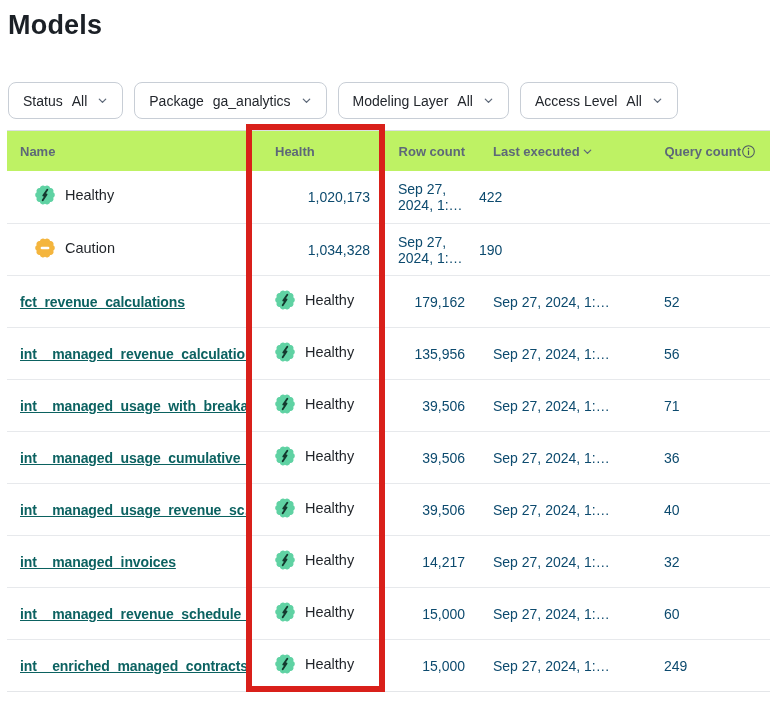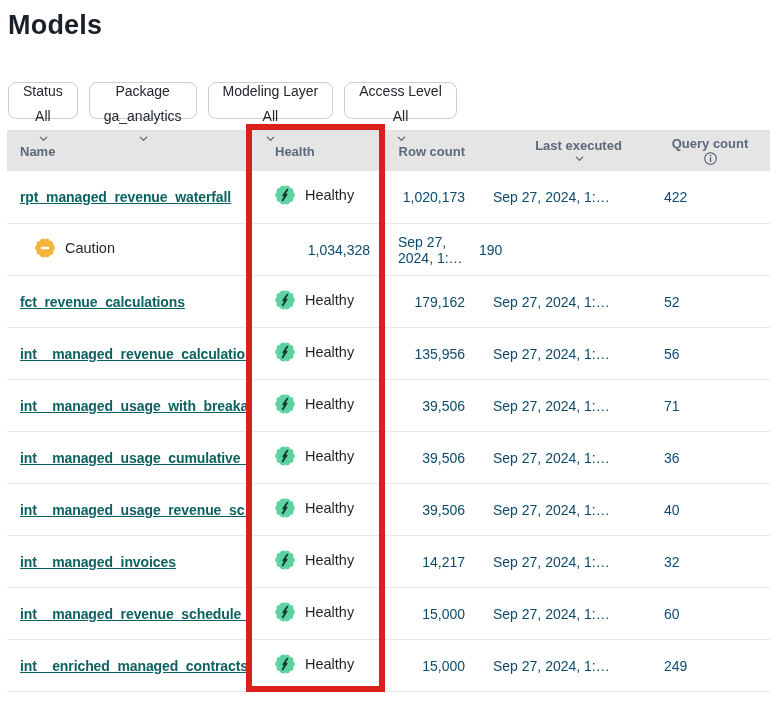"Status" .filter-btn { flex-direction: column -> none }
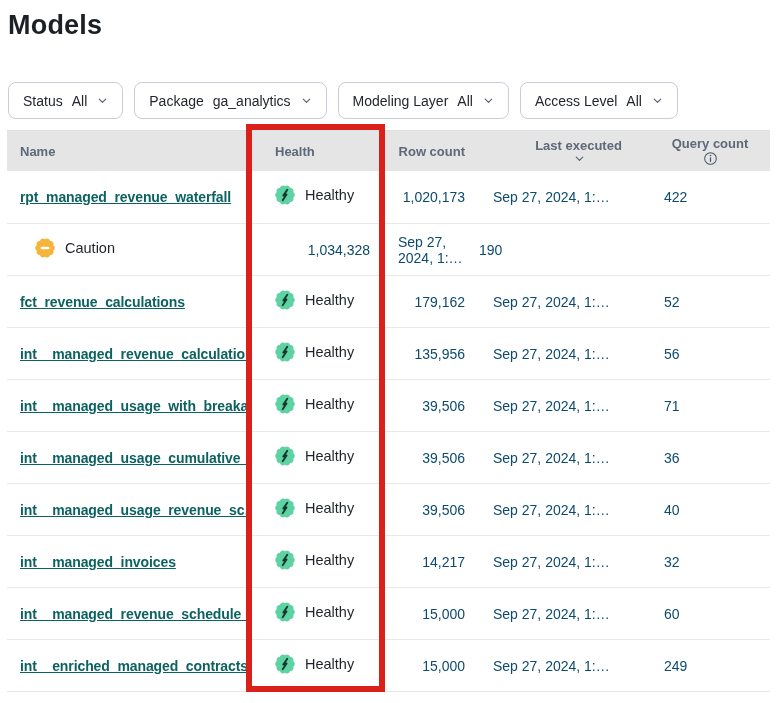"Name" .thead-row { background: #e5e5e5 -> #bef264 }
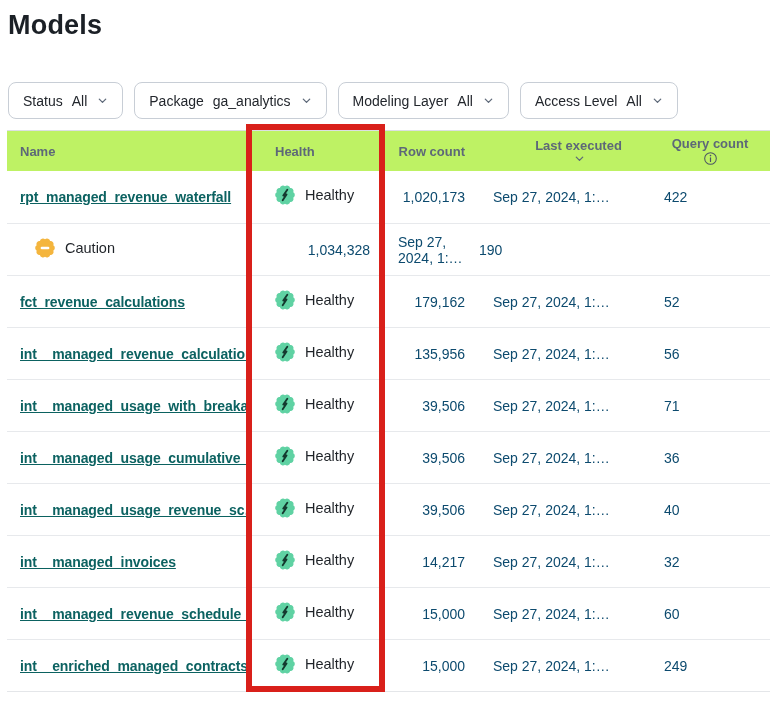"Last executed" .th.col-exec, .th.col-query { flex-direction: column -> none }
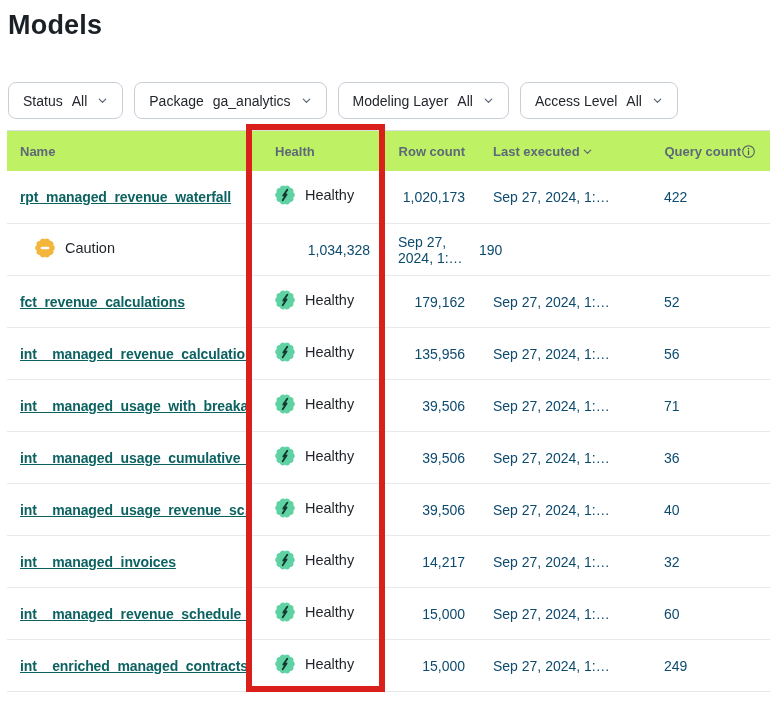"rpt_managed_revenue_waterfall" div.td { html: <div><a>rpt_managed_revenue_waterfall</a></div> -> none }
